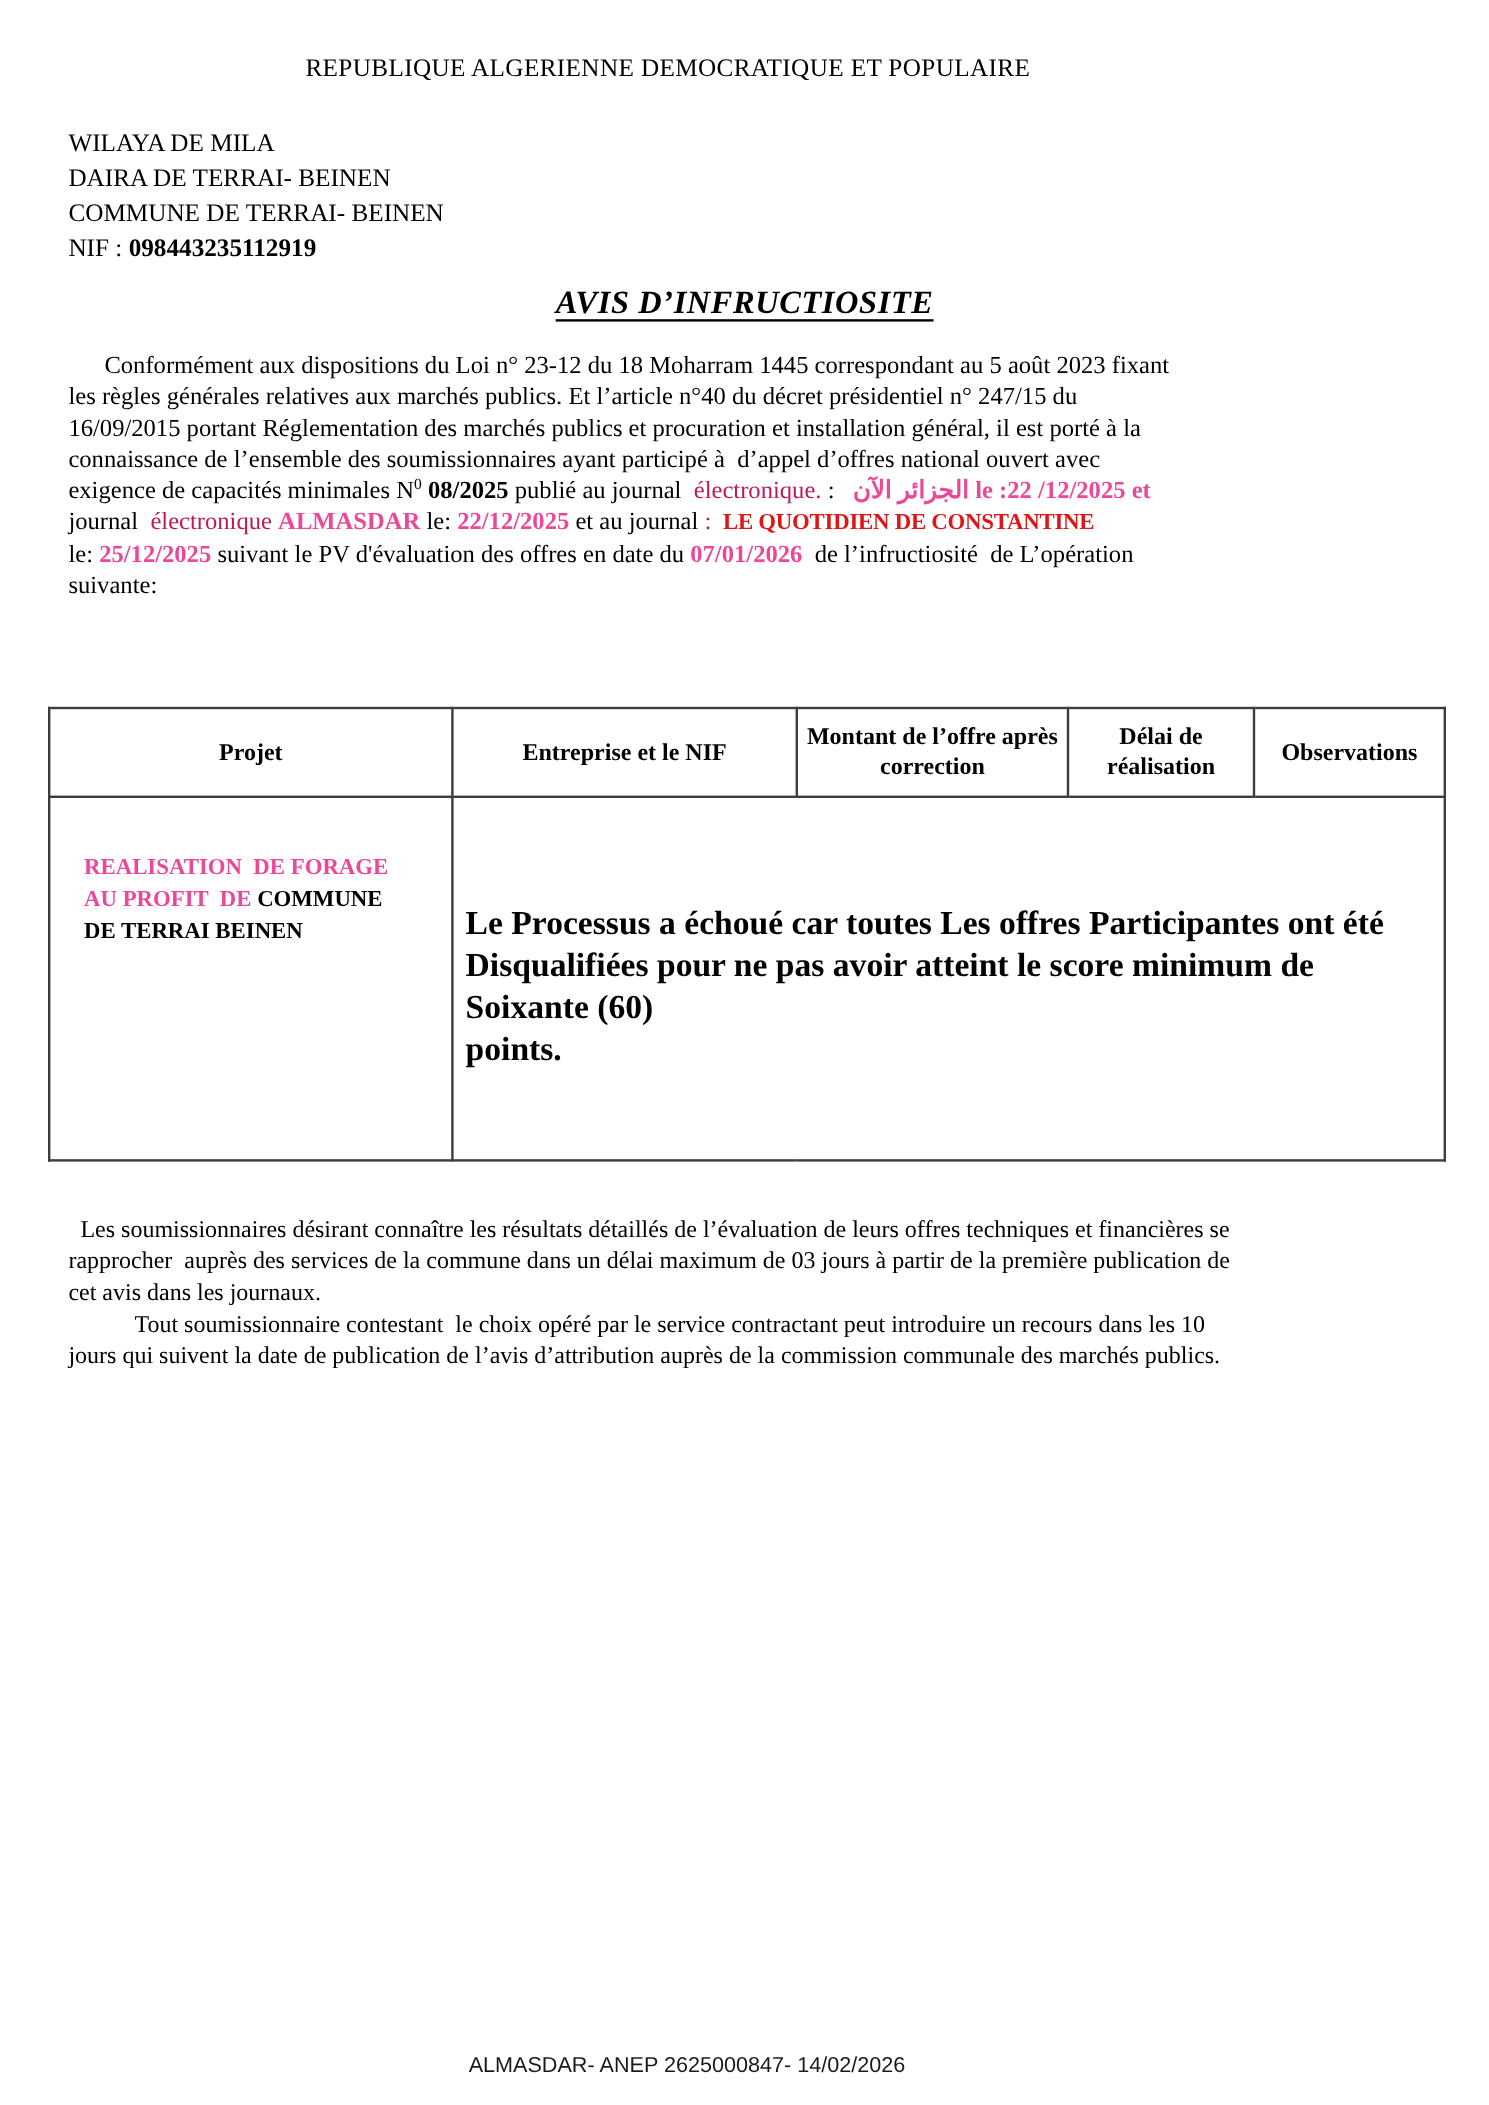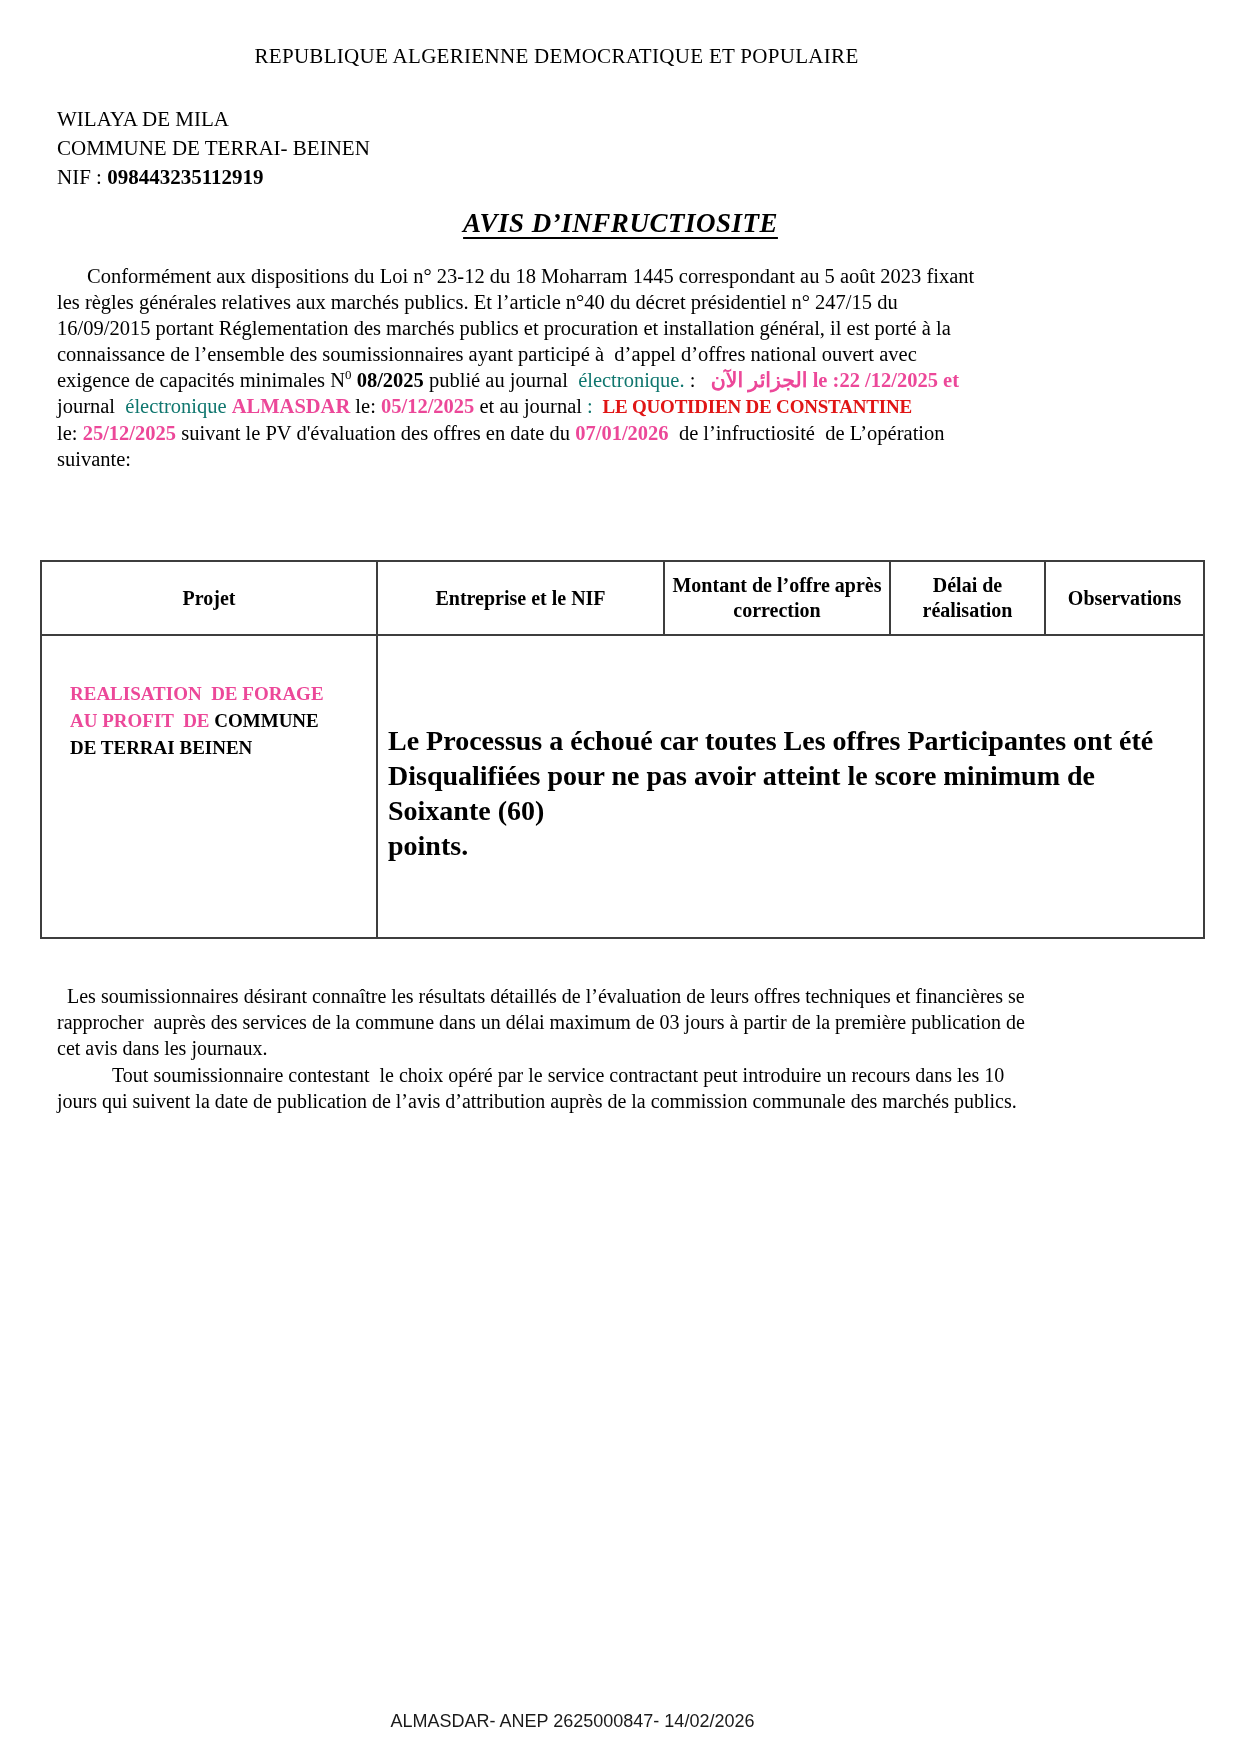"DAIRA DE TERRAI- BEINEN" div { html: none -> <div>DAIRA DE TERRAI- BEINEN</div> }
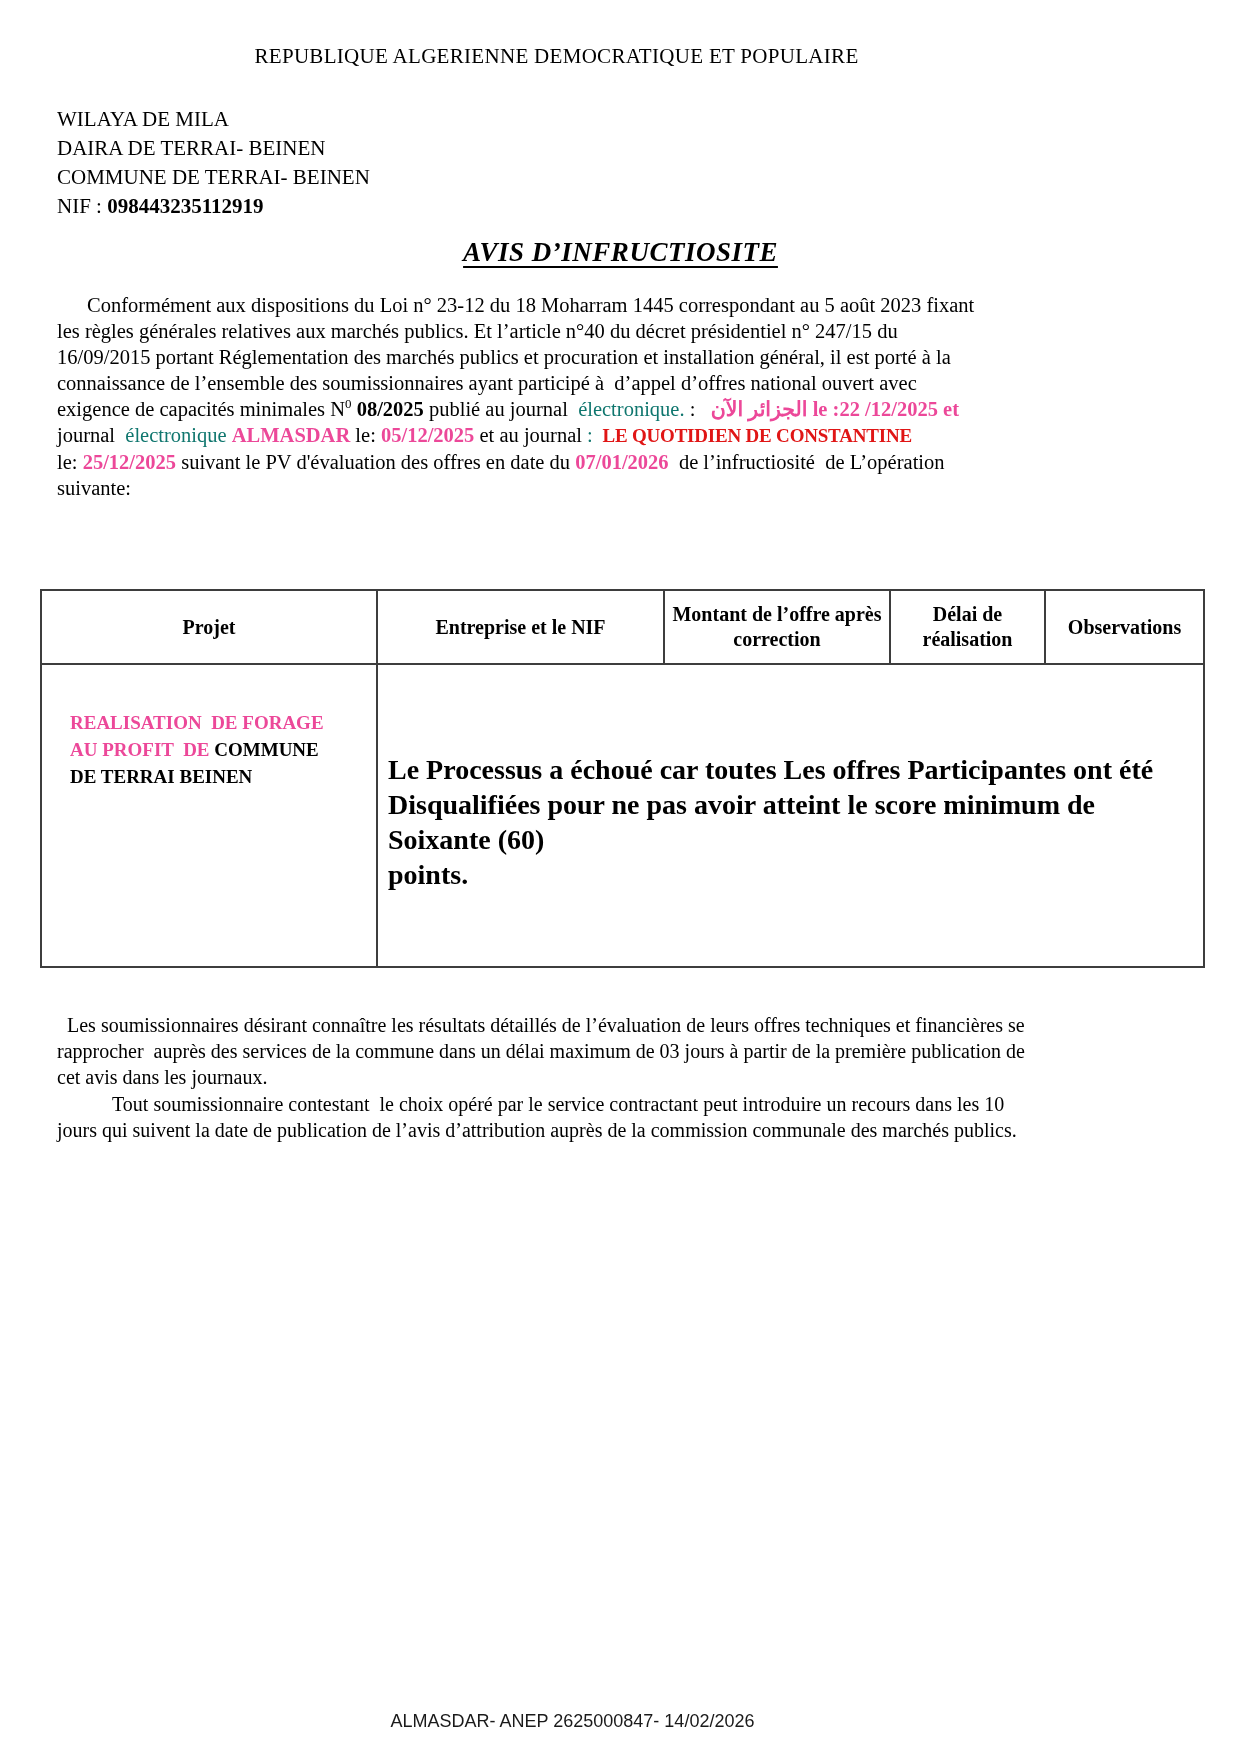"électronique." .r { color: #0f766e -> #be185d }
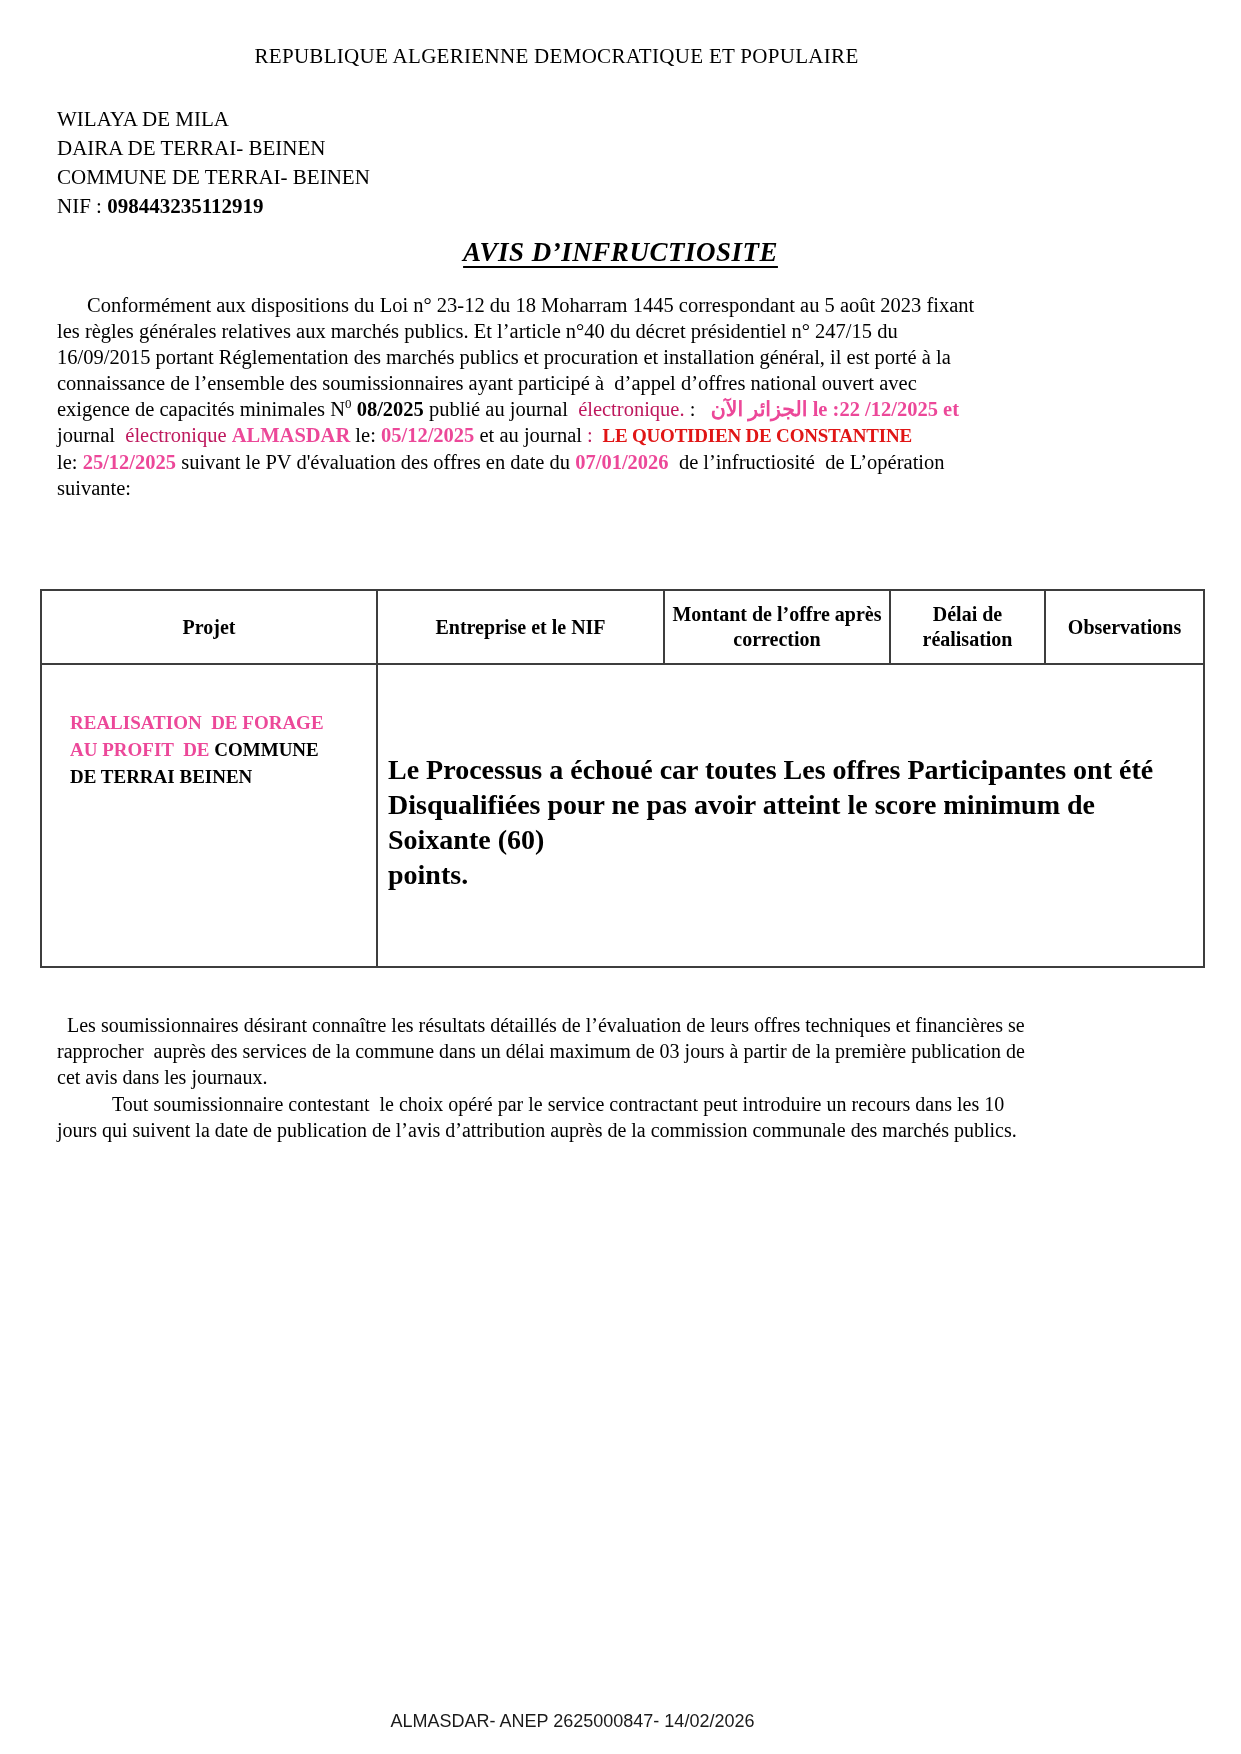"05/12/2025" span.rb { text: 05/12/2025 -> 22/12/2025 }
